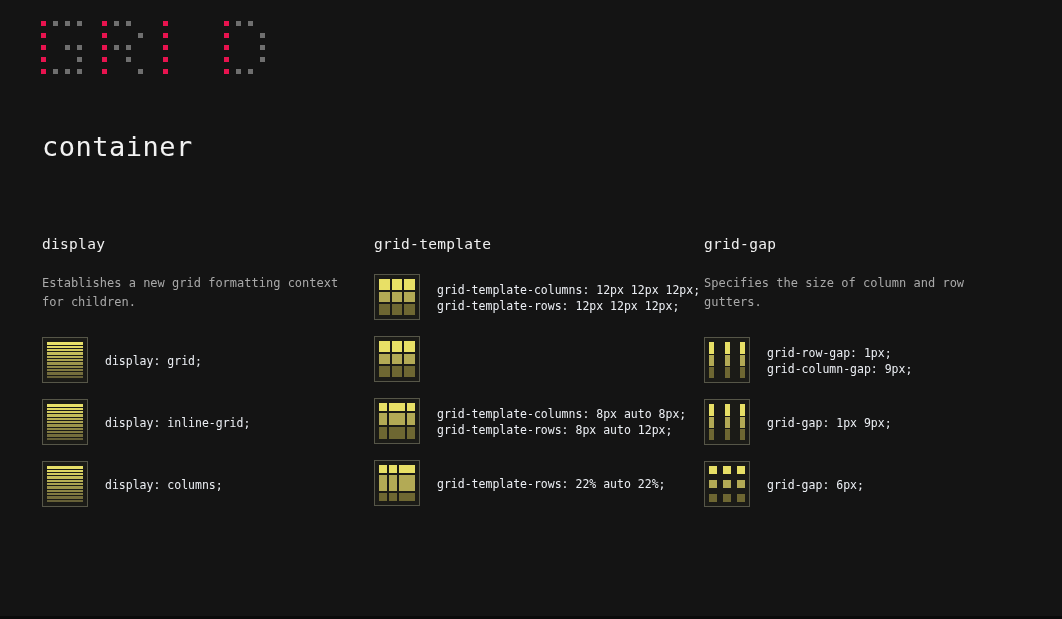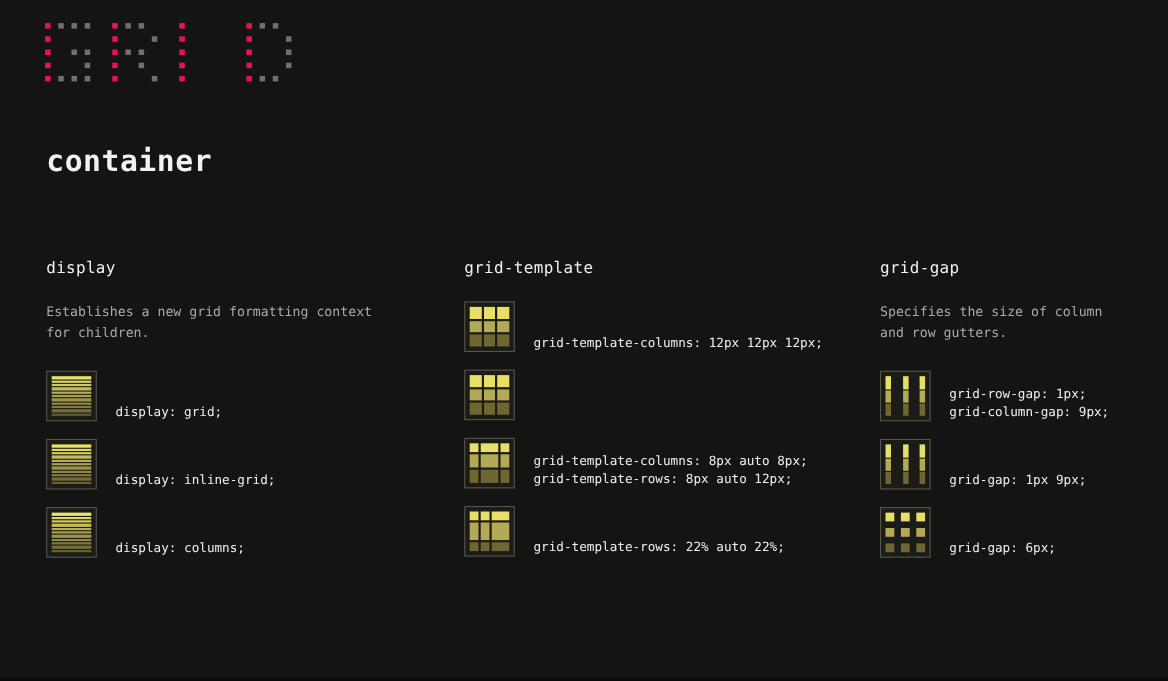"container" .page-title { font-weight: bold -> normal }
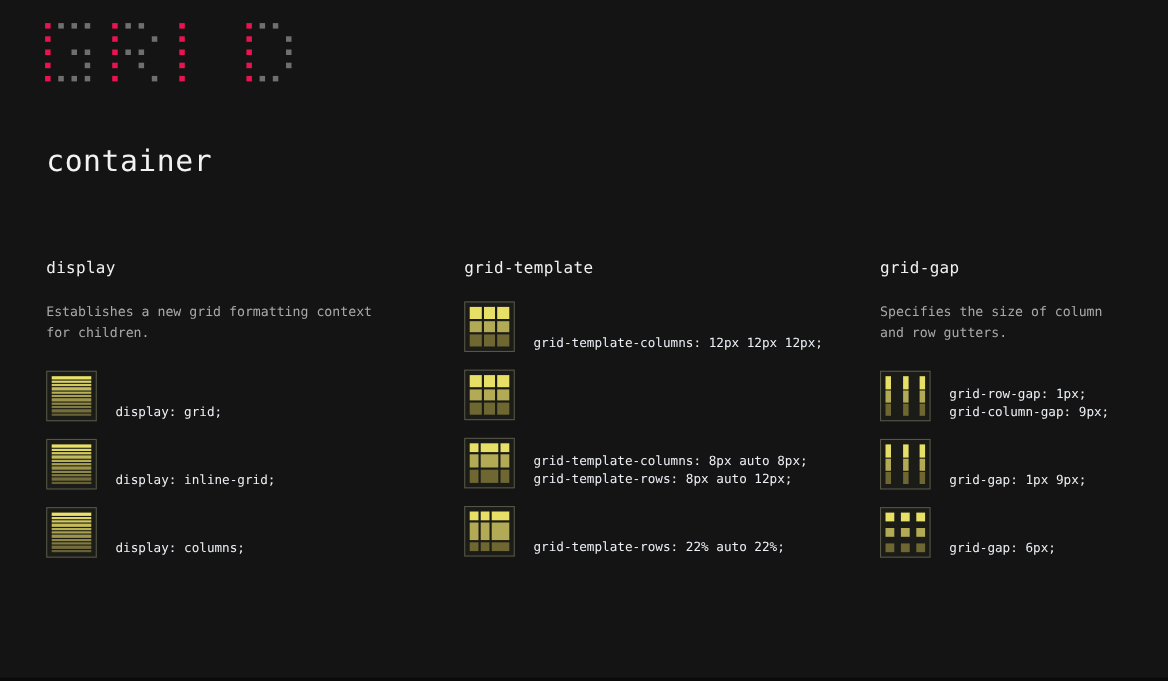"display" .columns { gap: 48px -> none }
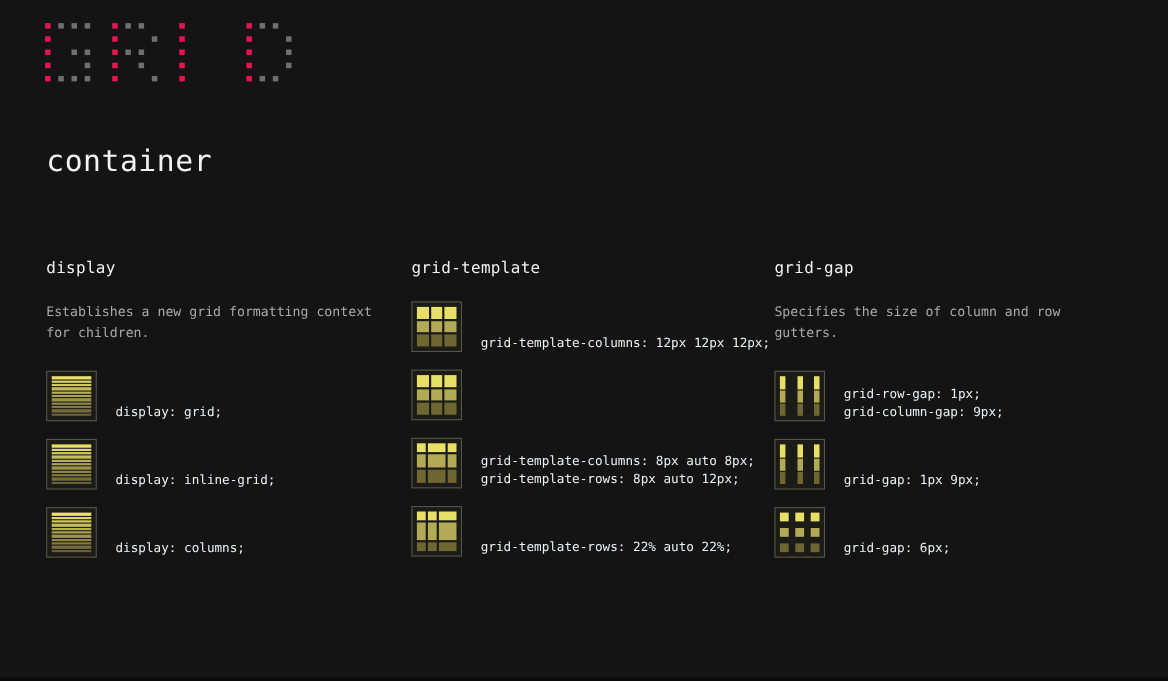"grid-template-columns: 12px 12px 12px;" .example { align-items: flex-end -> center }
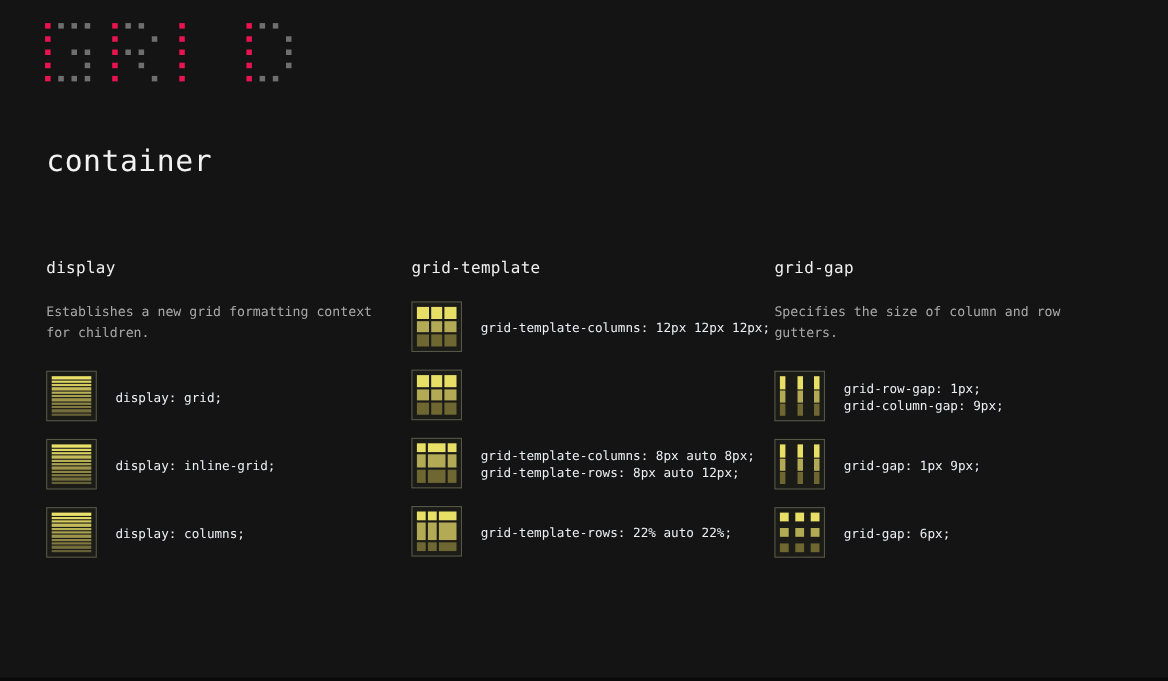"grid-template-rows: 12px 12px 12px;" span.line { html: none -> <span>grid-template-rows: 12px 12px 12px;</span> }
